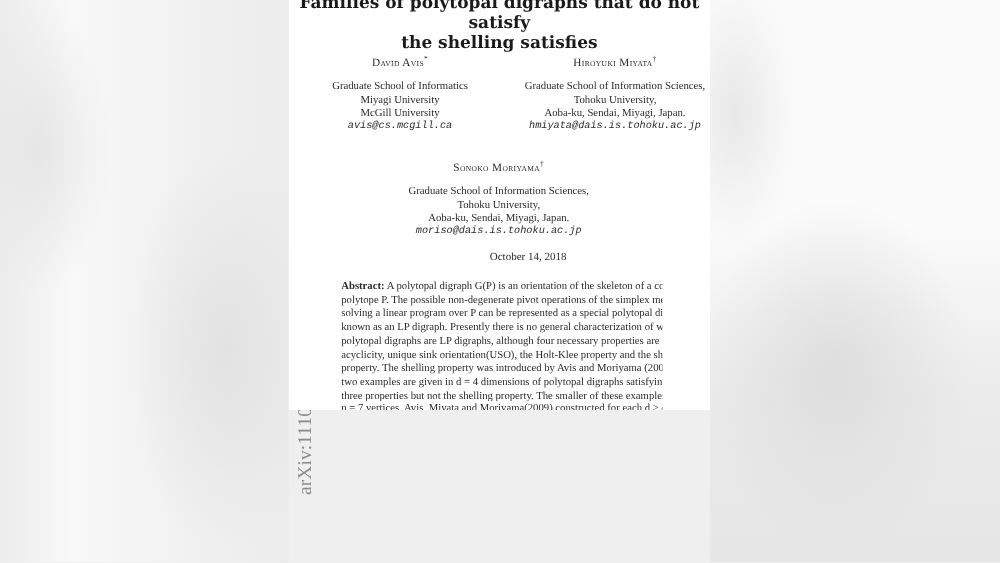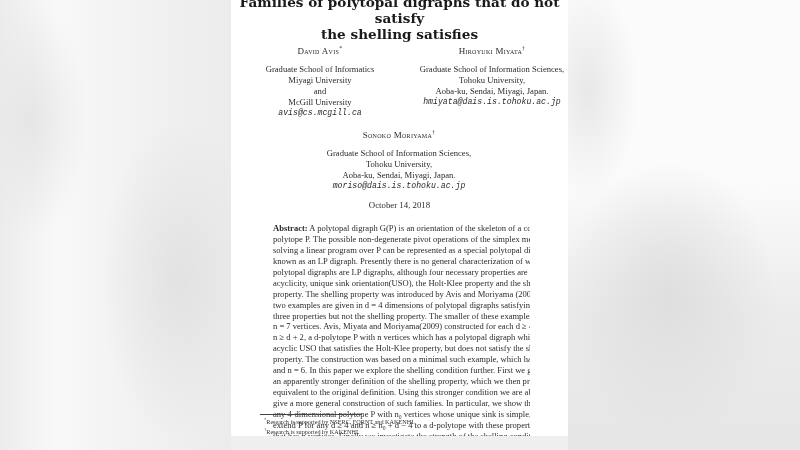"Families of polytopal digraphs that" .page { height: 436px -> 328px }
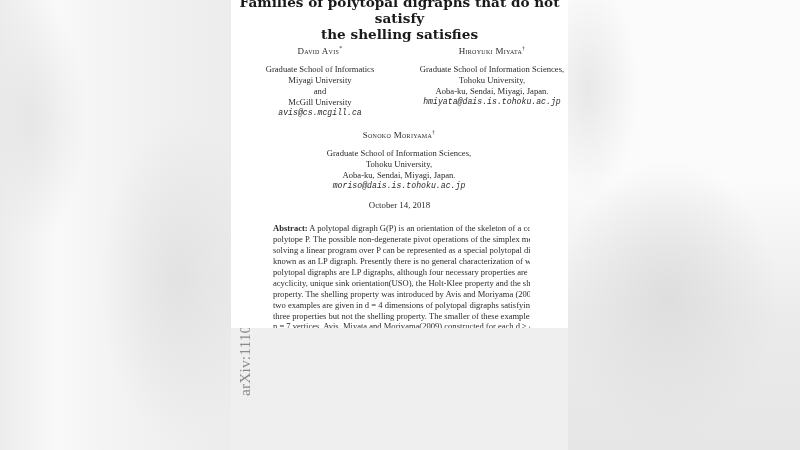"and" div { html: <div>and</div> -> none }
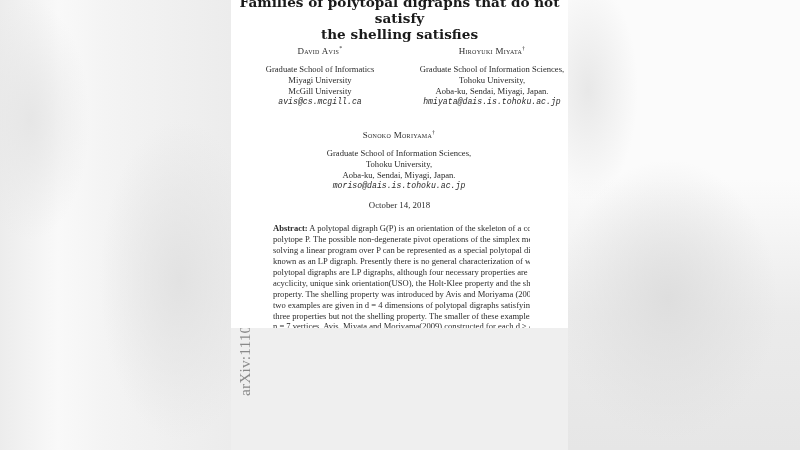"October 14, 2018" .date { padding-left: none -> 23px }
